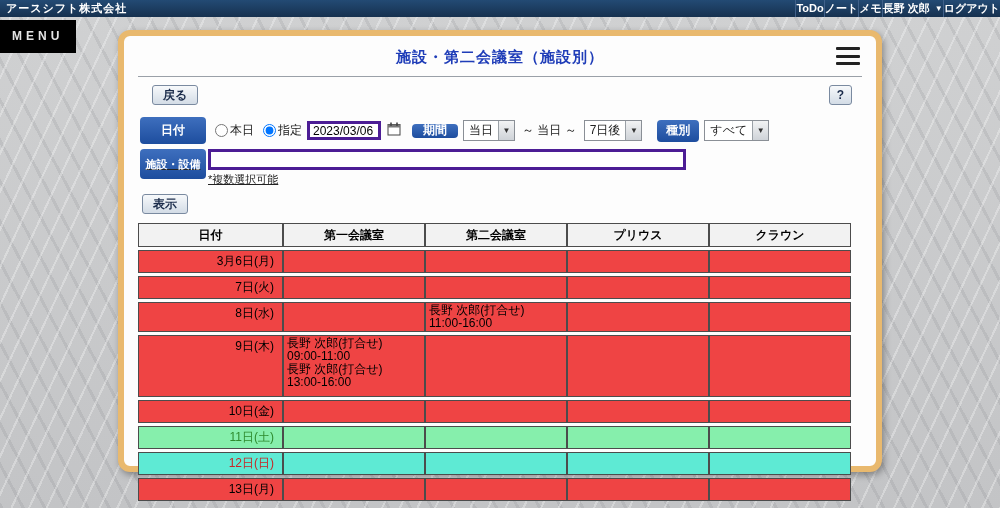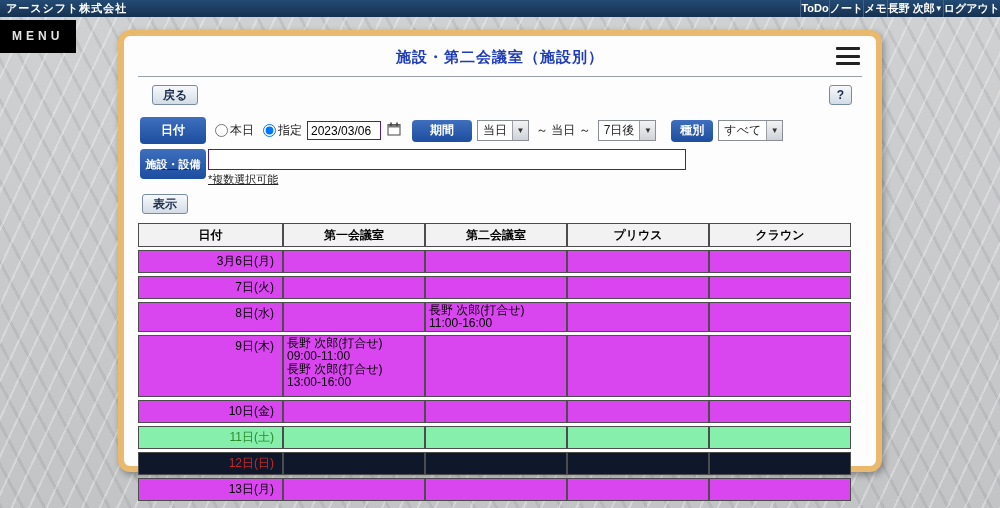"長野 次郎" .topbar .tb-user { gap: none -> 5px }
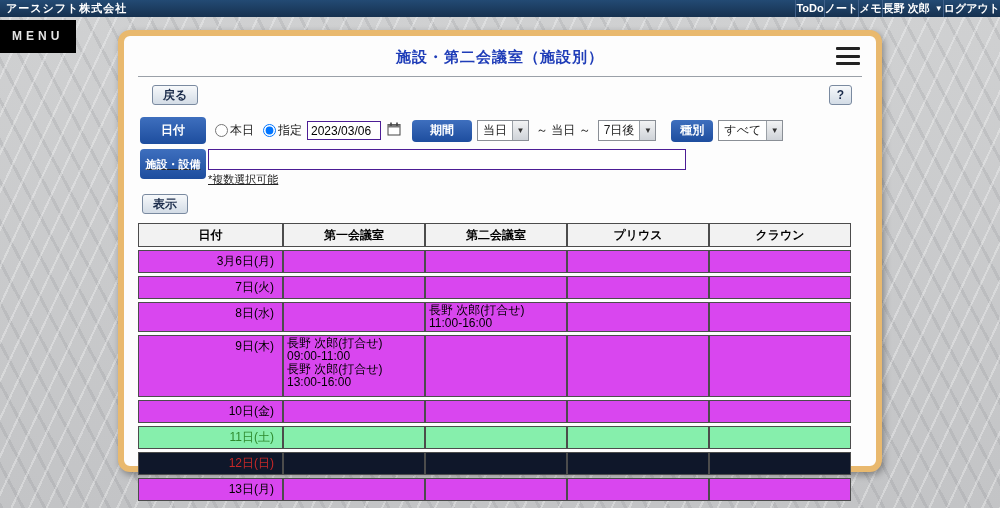"2023/03/06" .txt-input { border: 1px solid #4c1d95 -> 3px solid #4c1d95 }
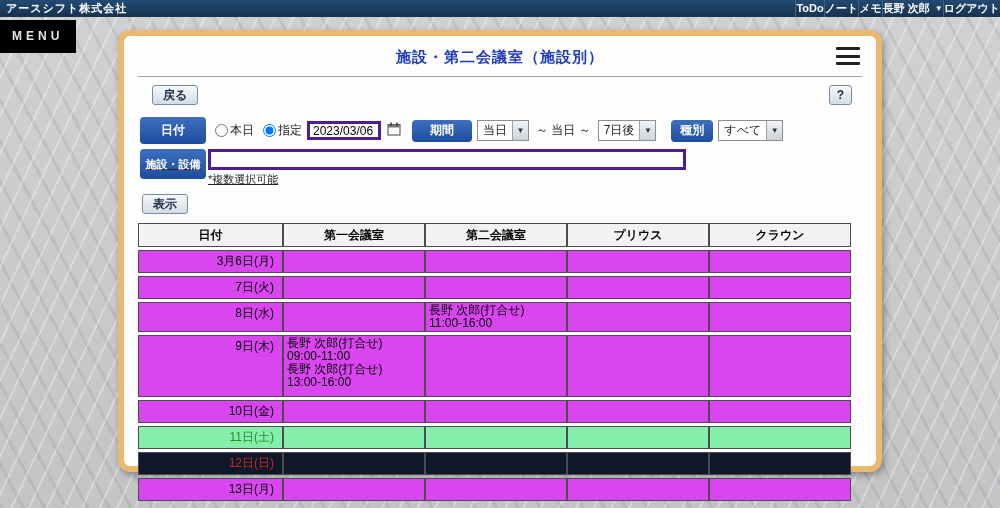"期間" .lbl-period { height: 22px -> 14px; padding: 3px 18px -> 3px 11px }
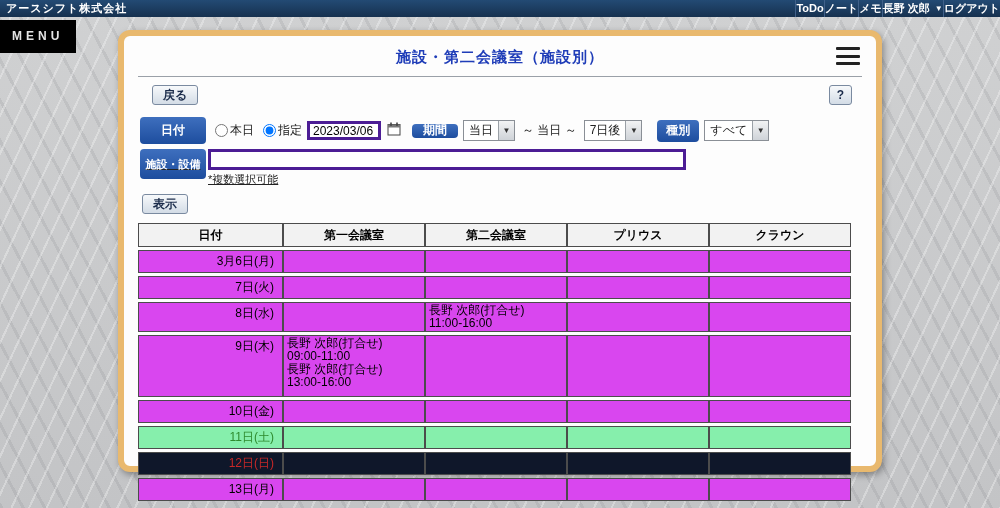"3月6日(月)" table.sched th, table.sched td { background: #d946ef -> #ef4444 }
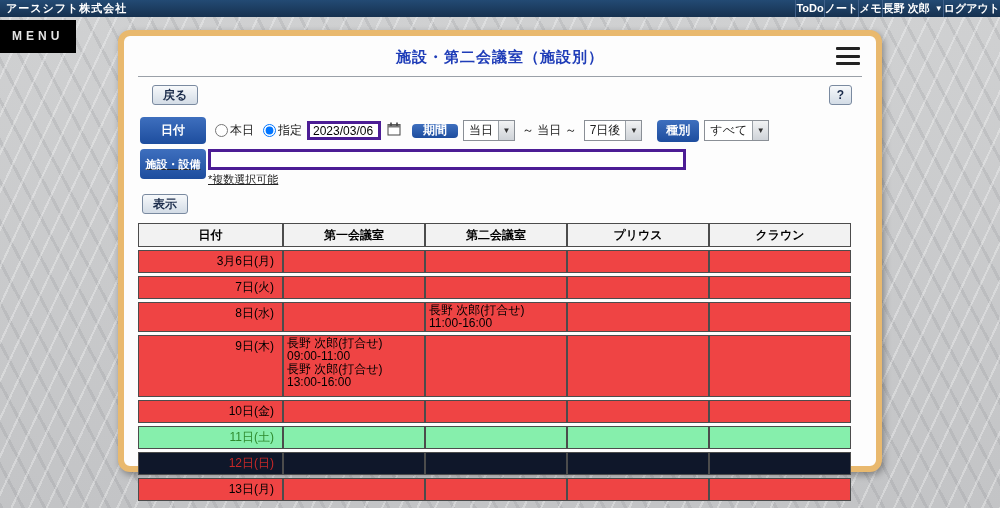"12日(日)" tr.row-sun td { background: #0f172a -> #5eead4 }
